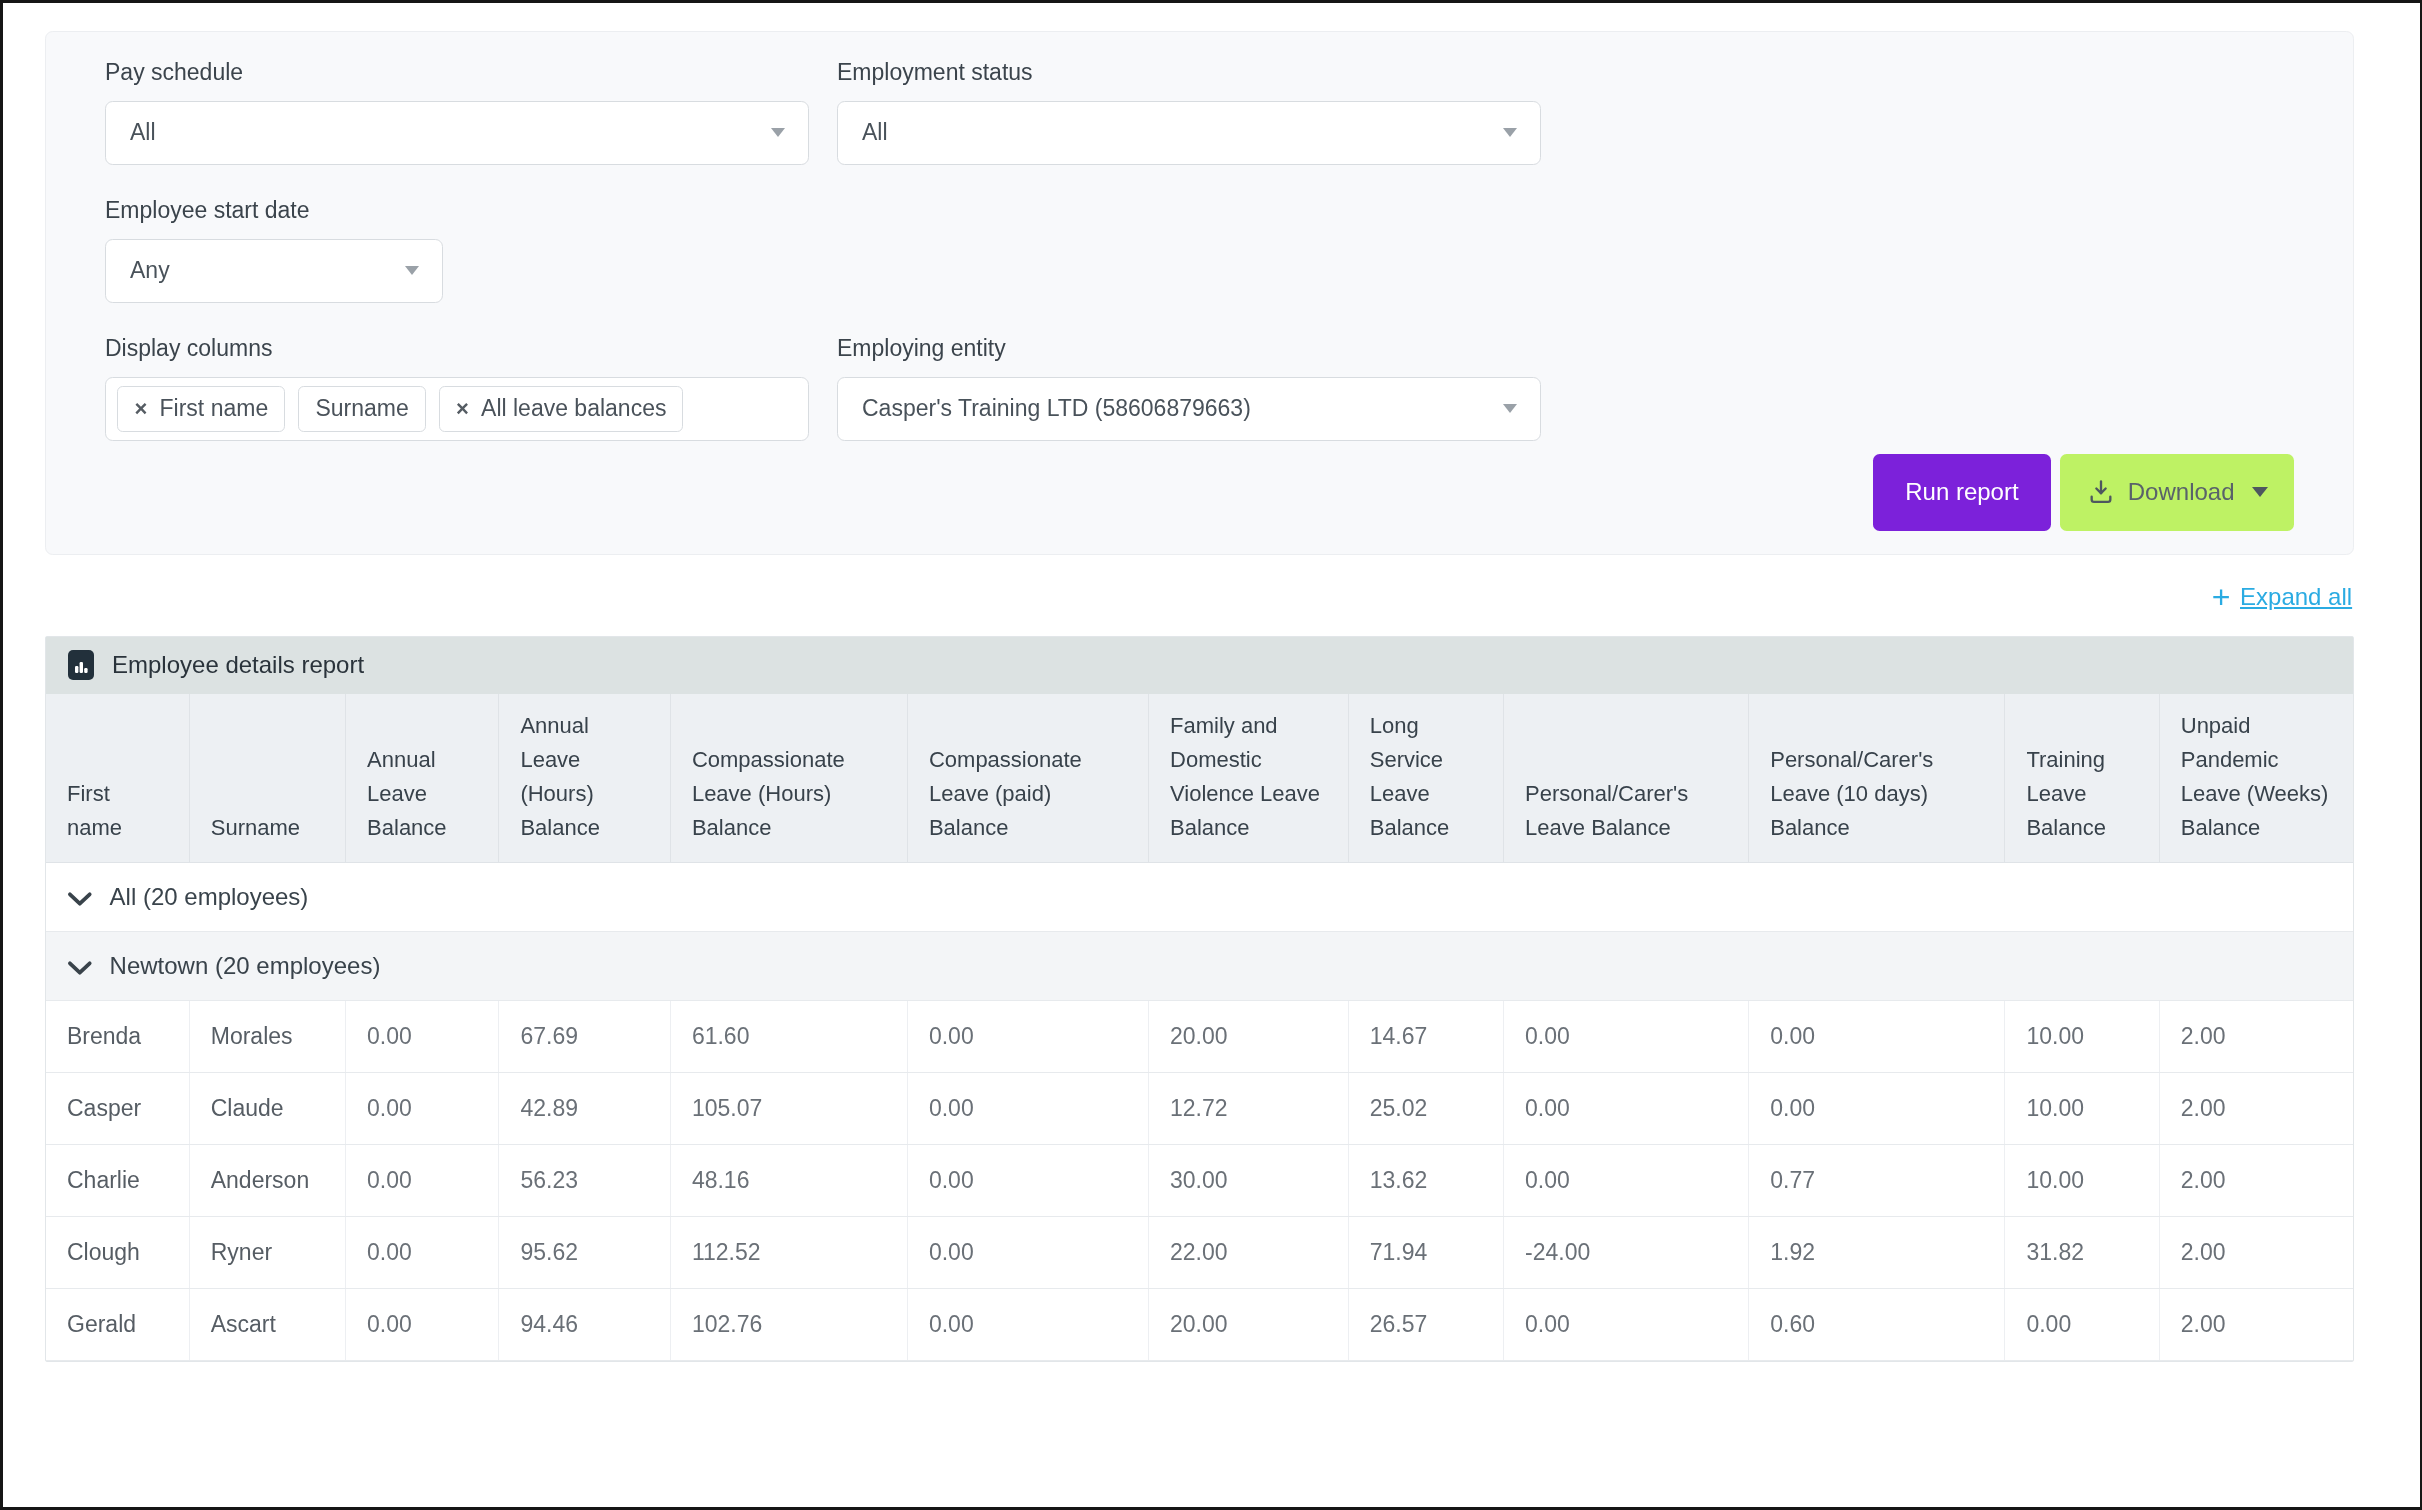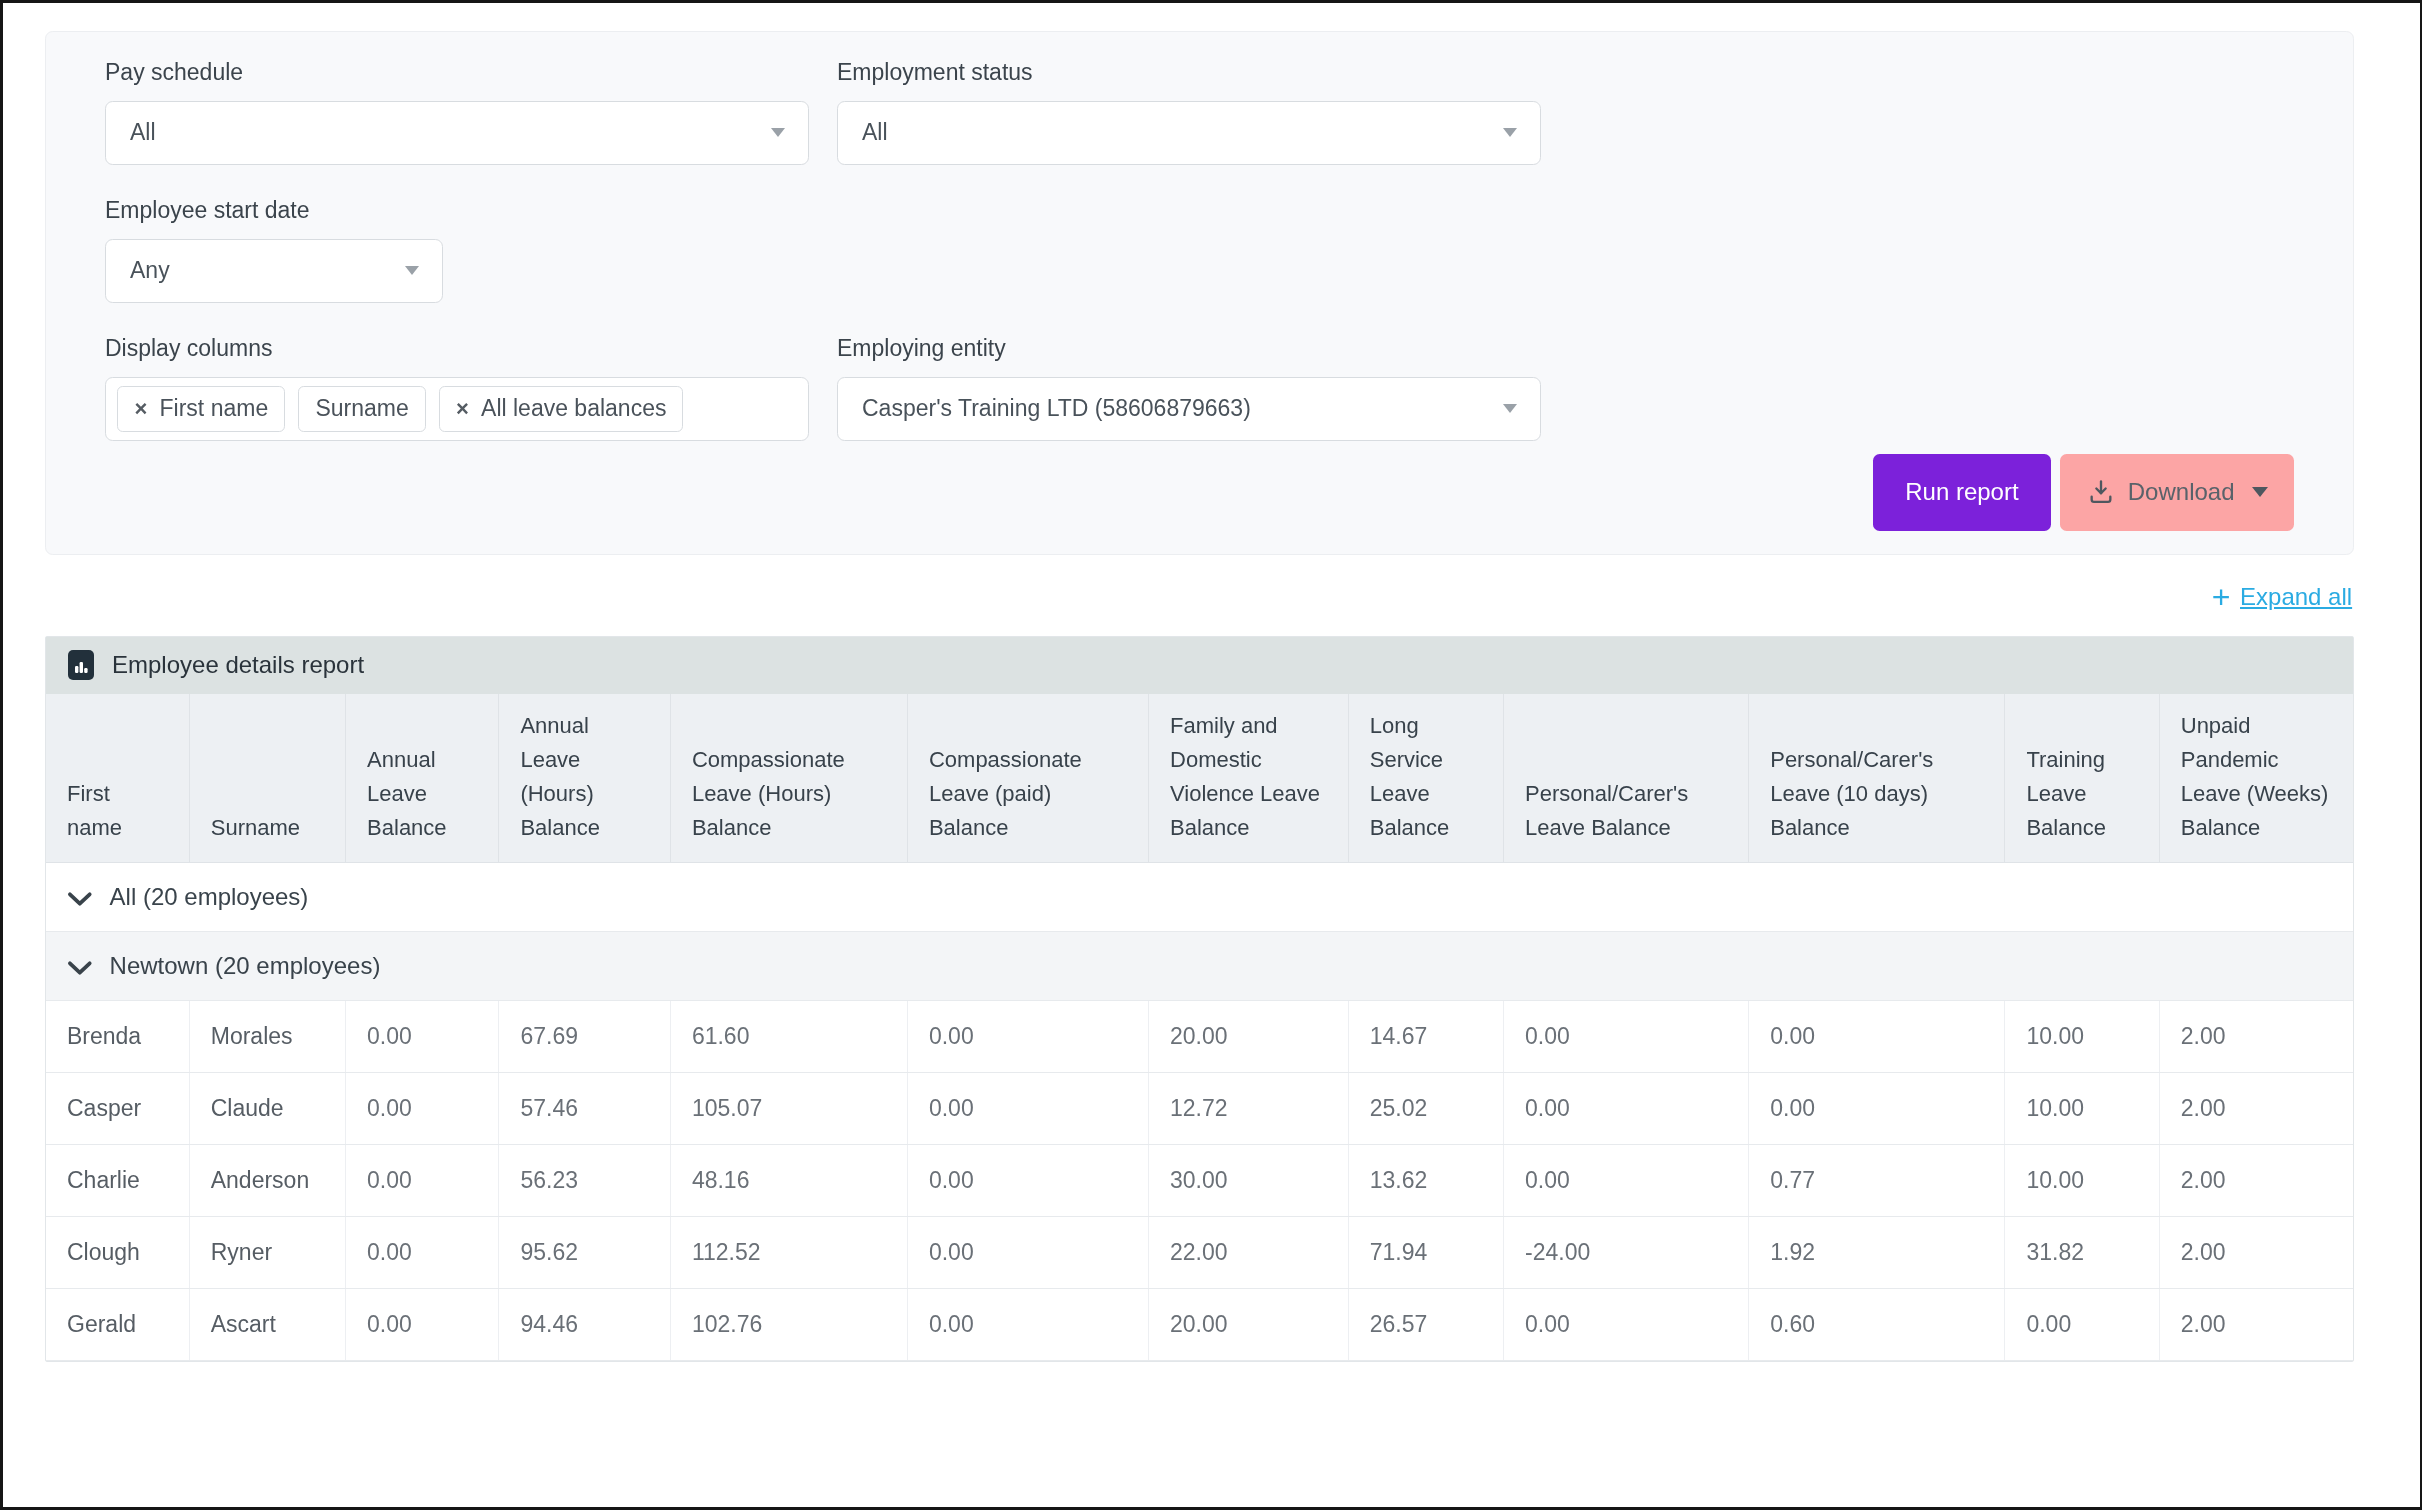"Download" .btn-download { background: #fca5a5 -> #bef264 }
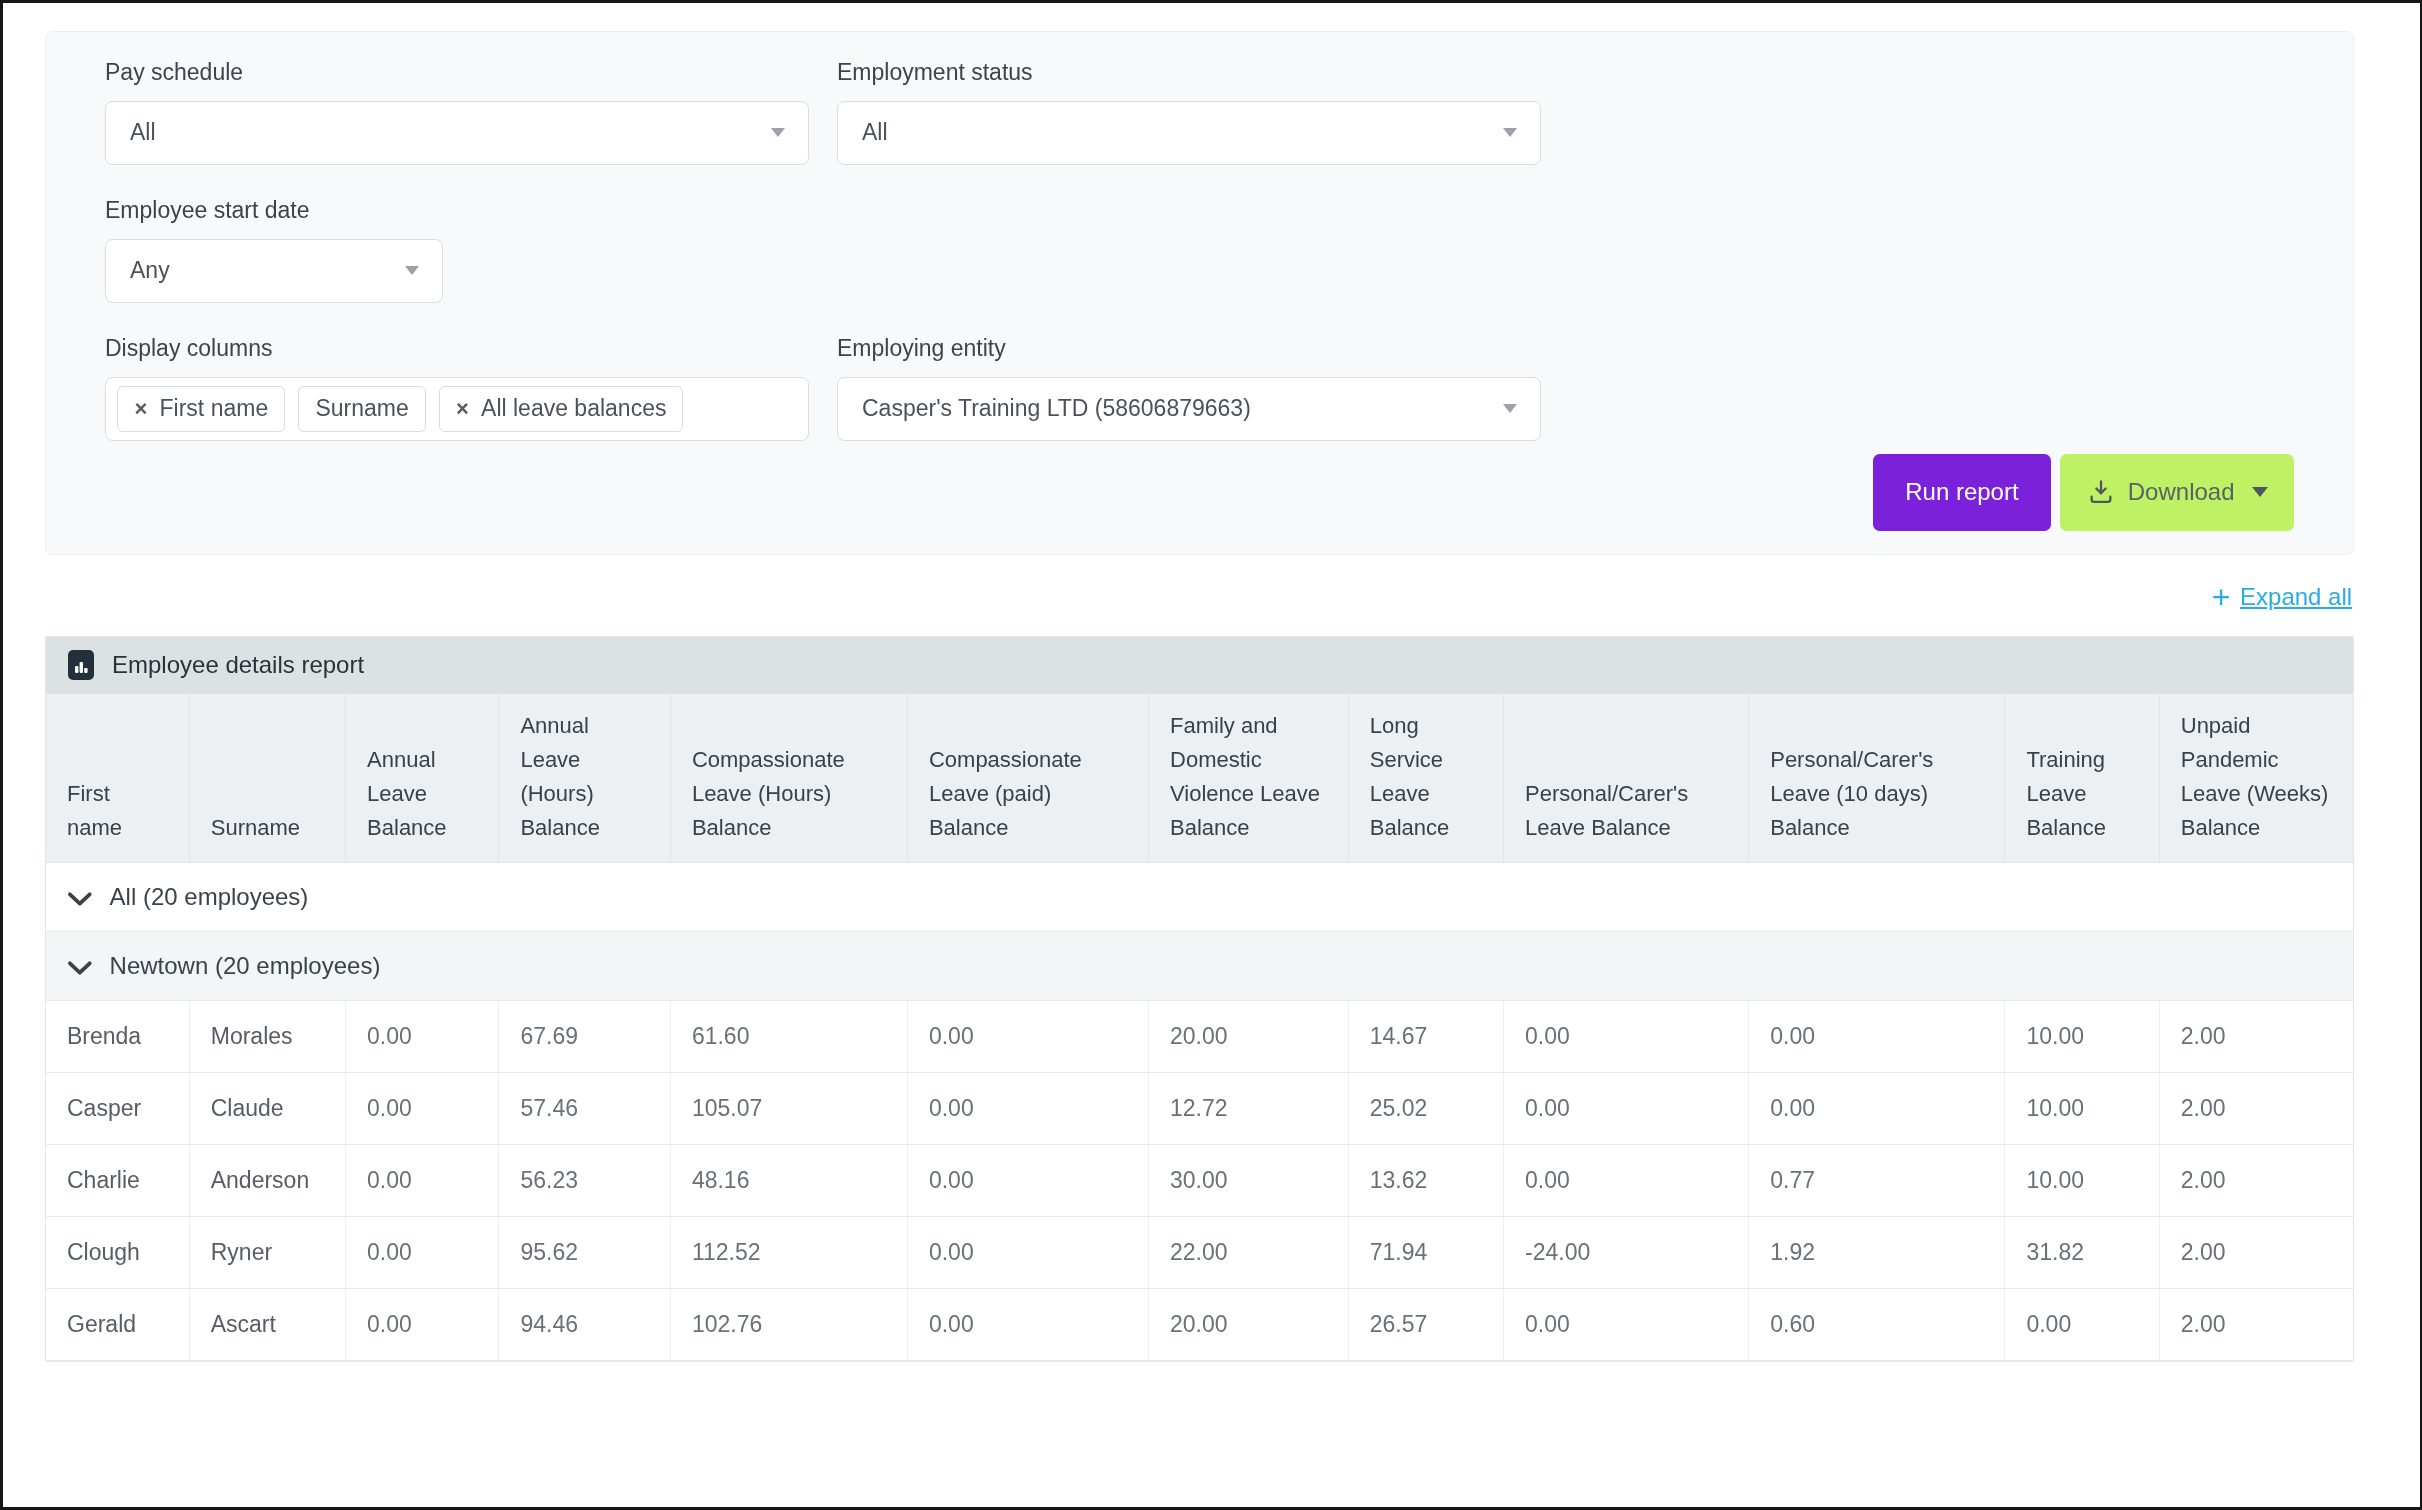"57.46" td.num { text: 57.46 -> 42.89 }
